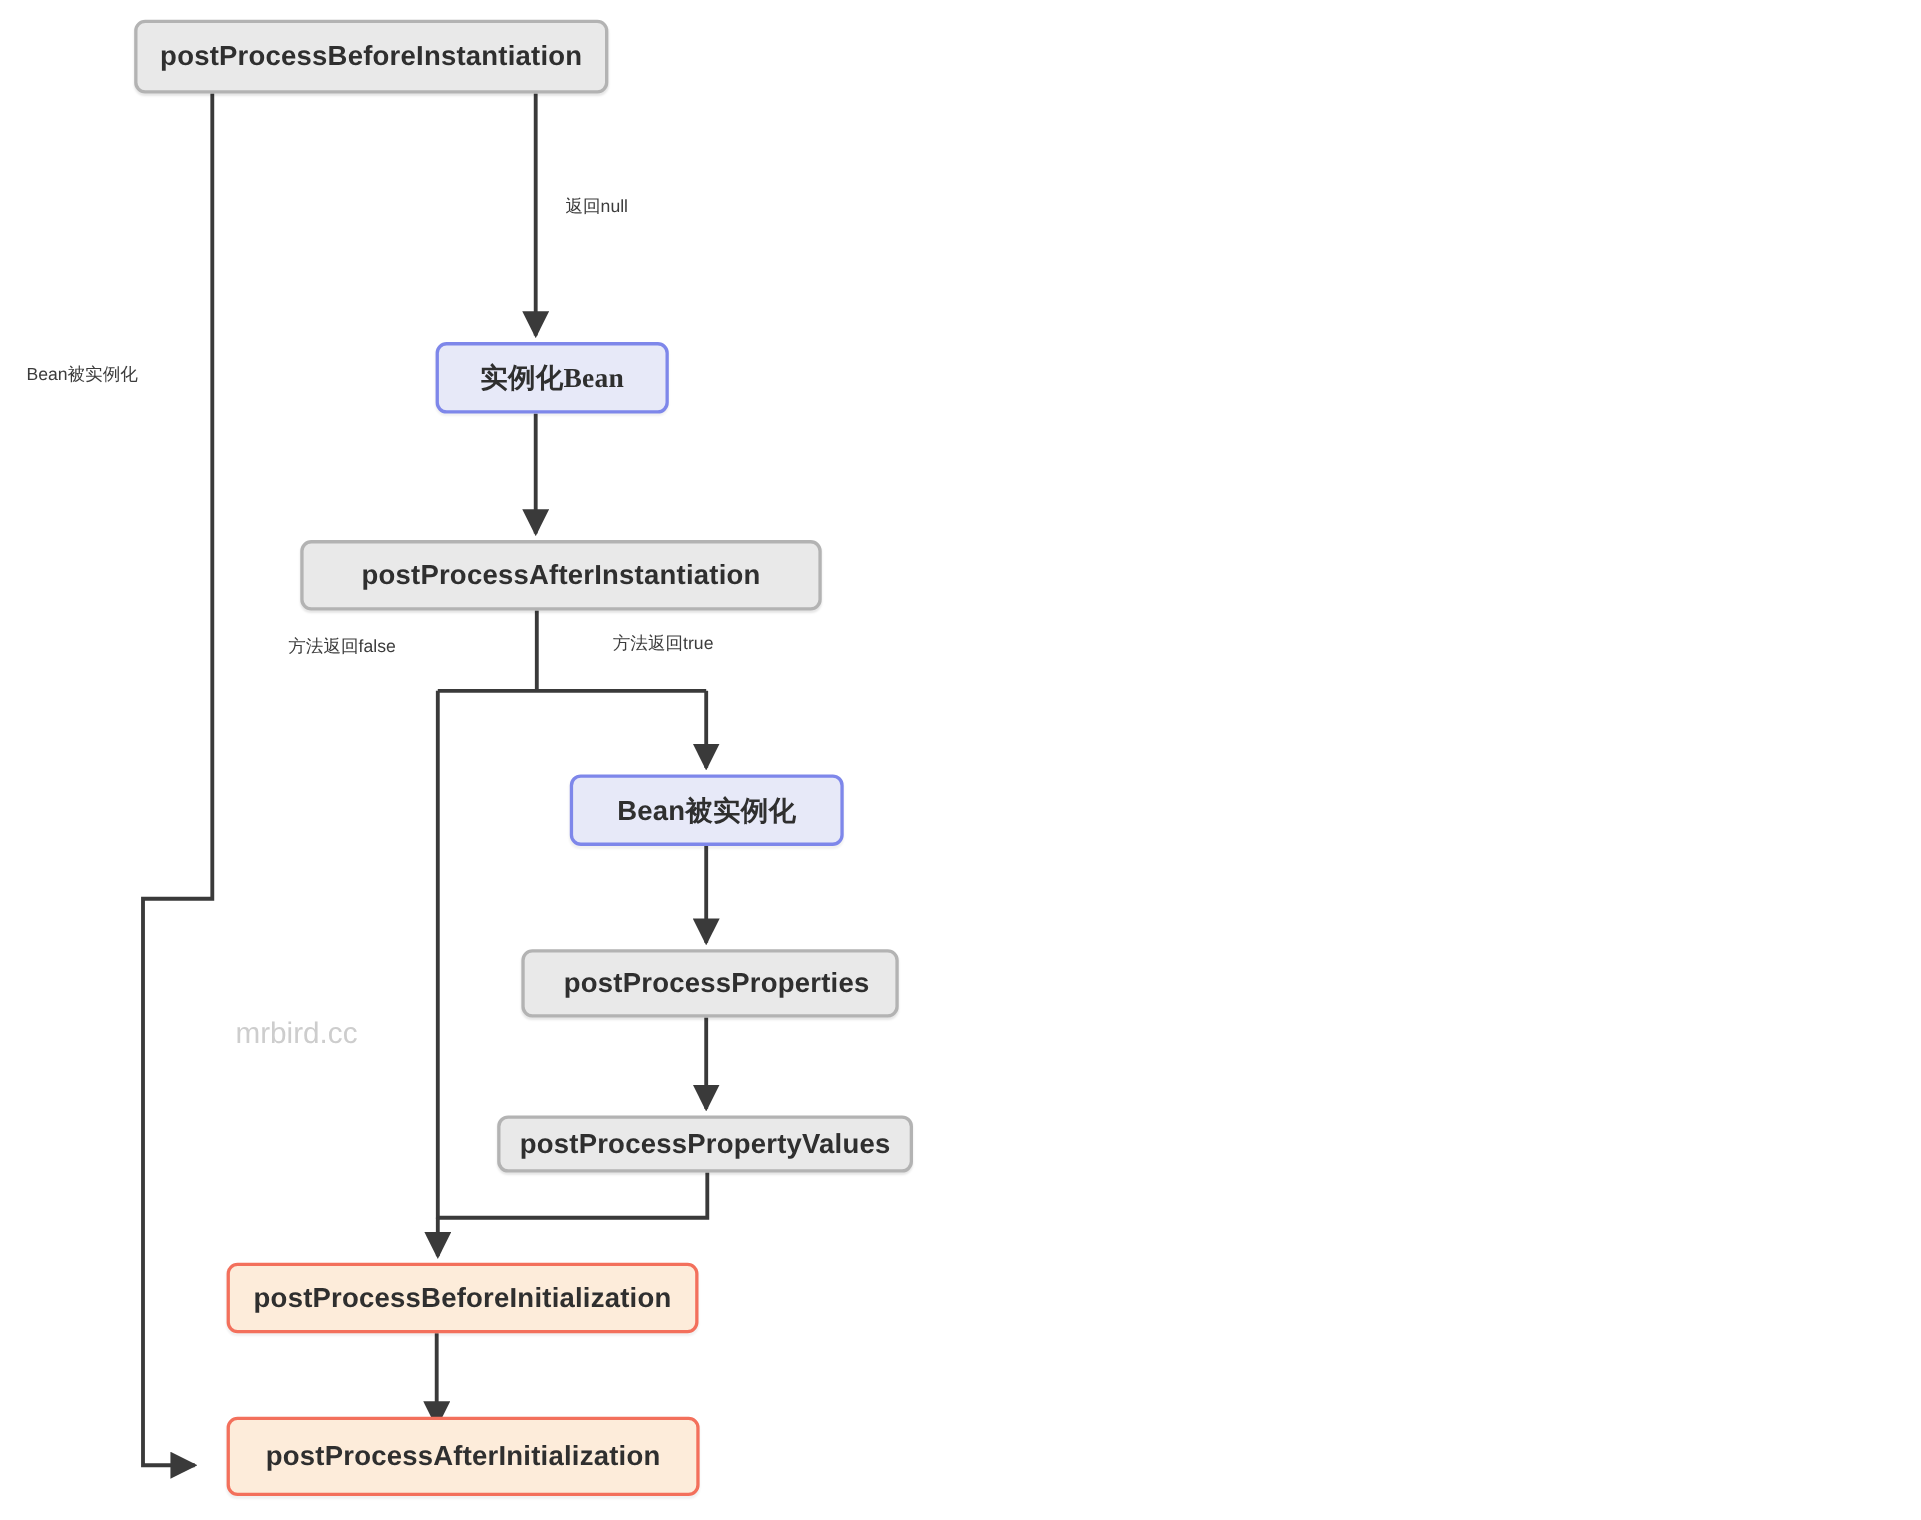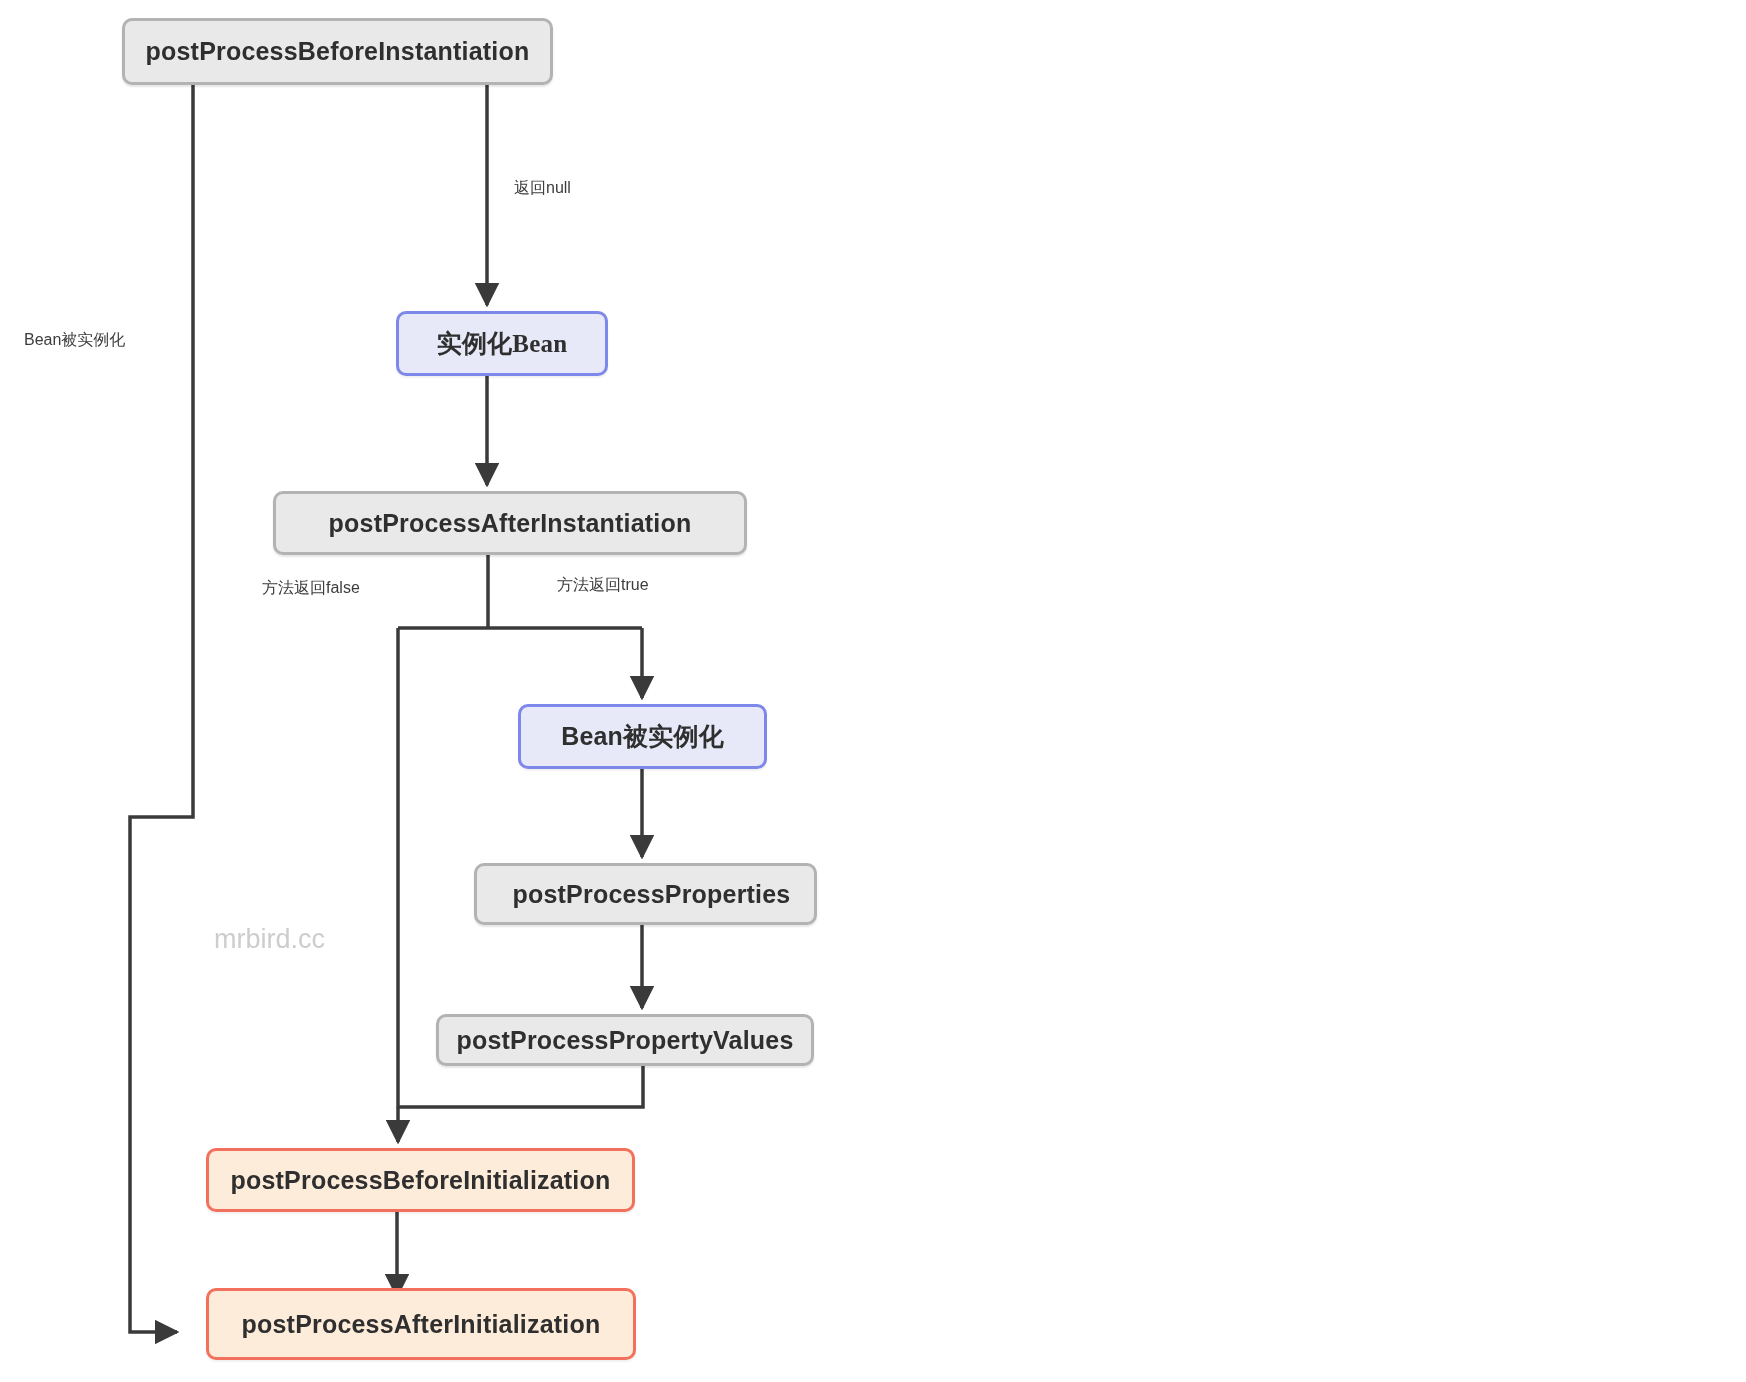"postProcessPropertyValues" .n5 { left: 436px -> 452px }
